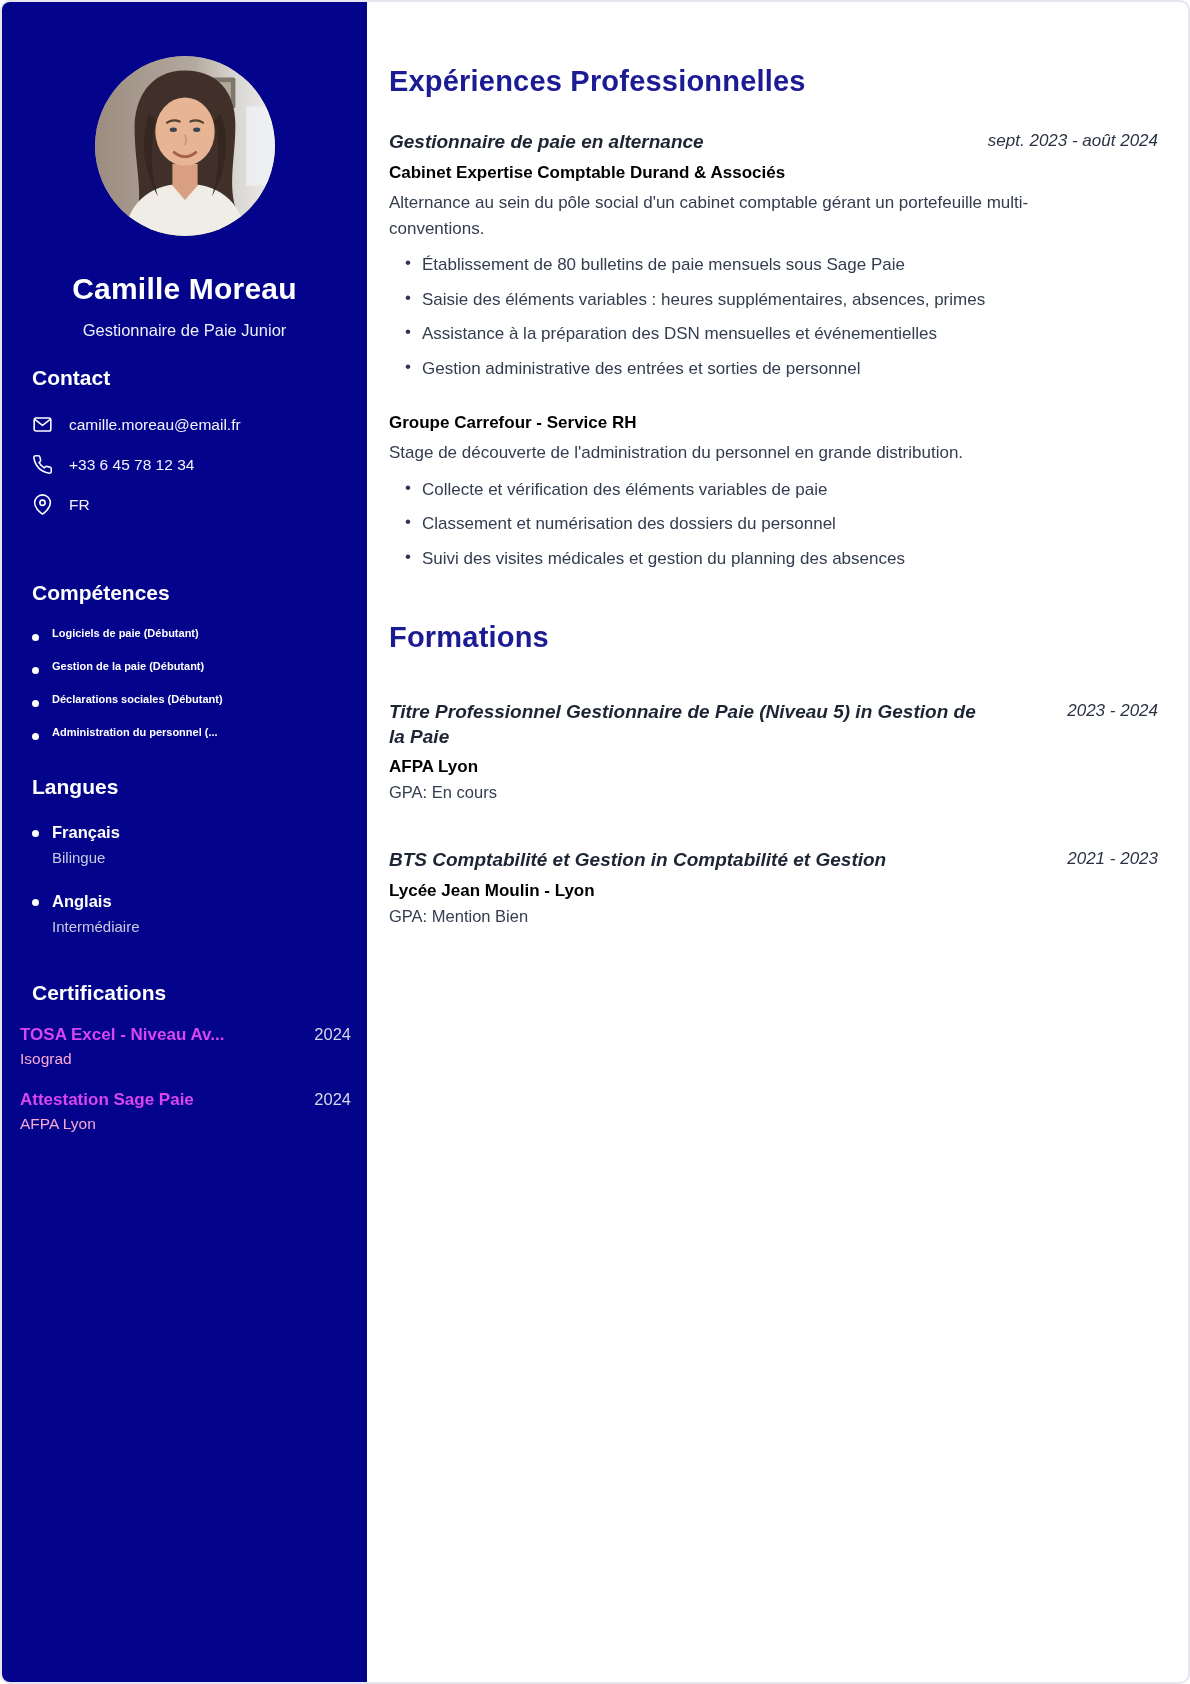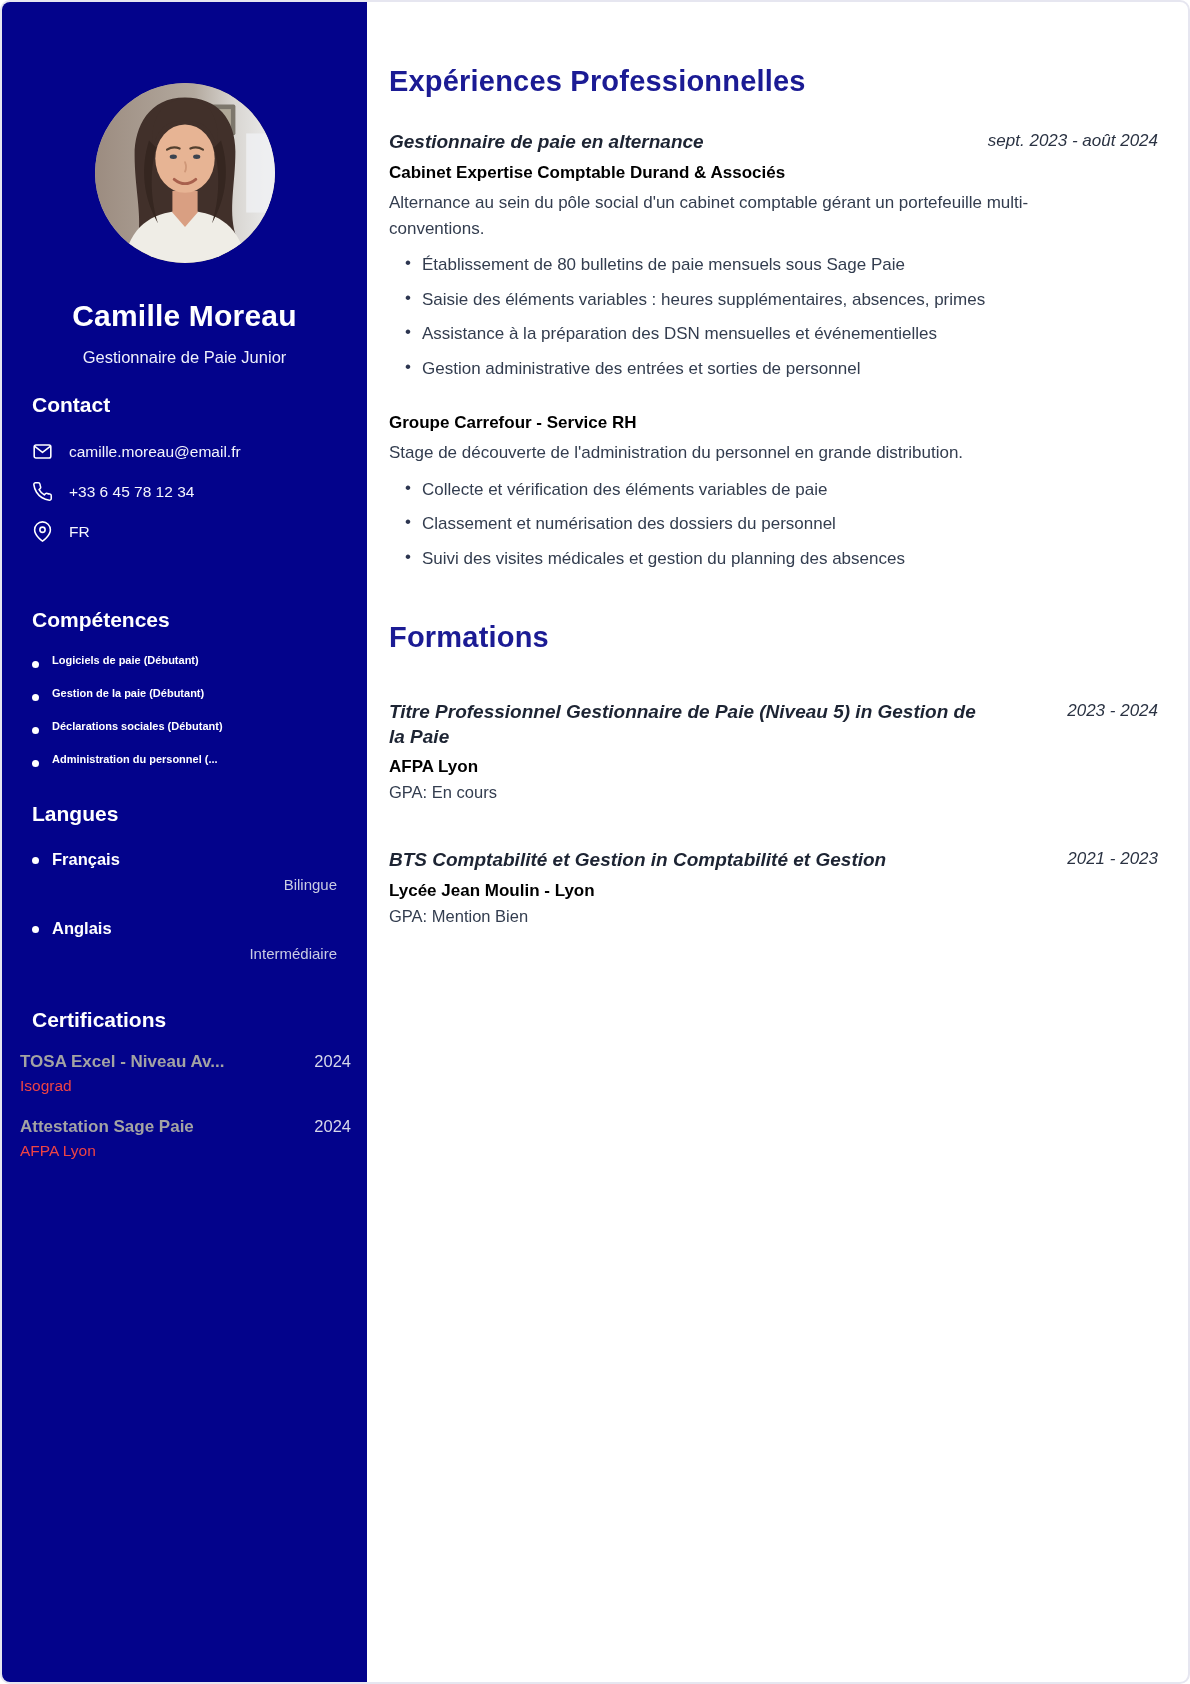"Camille Moreau" .sidebar { padding-top: 81px -> 54px }
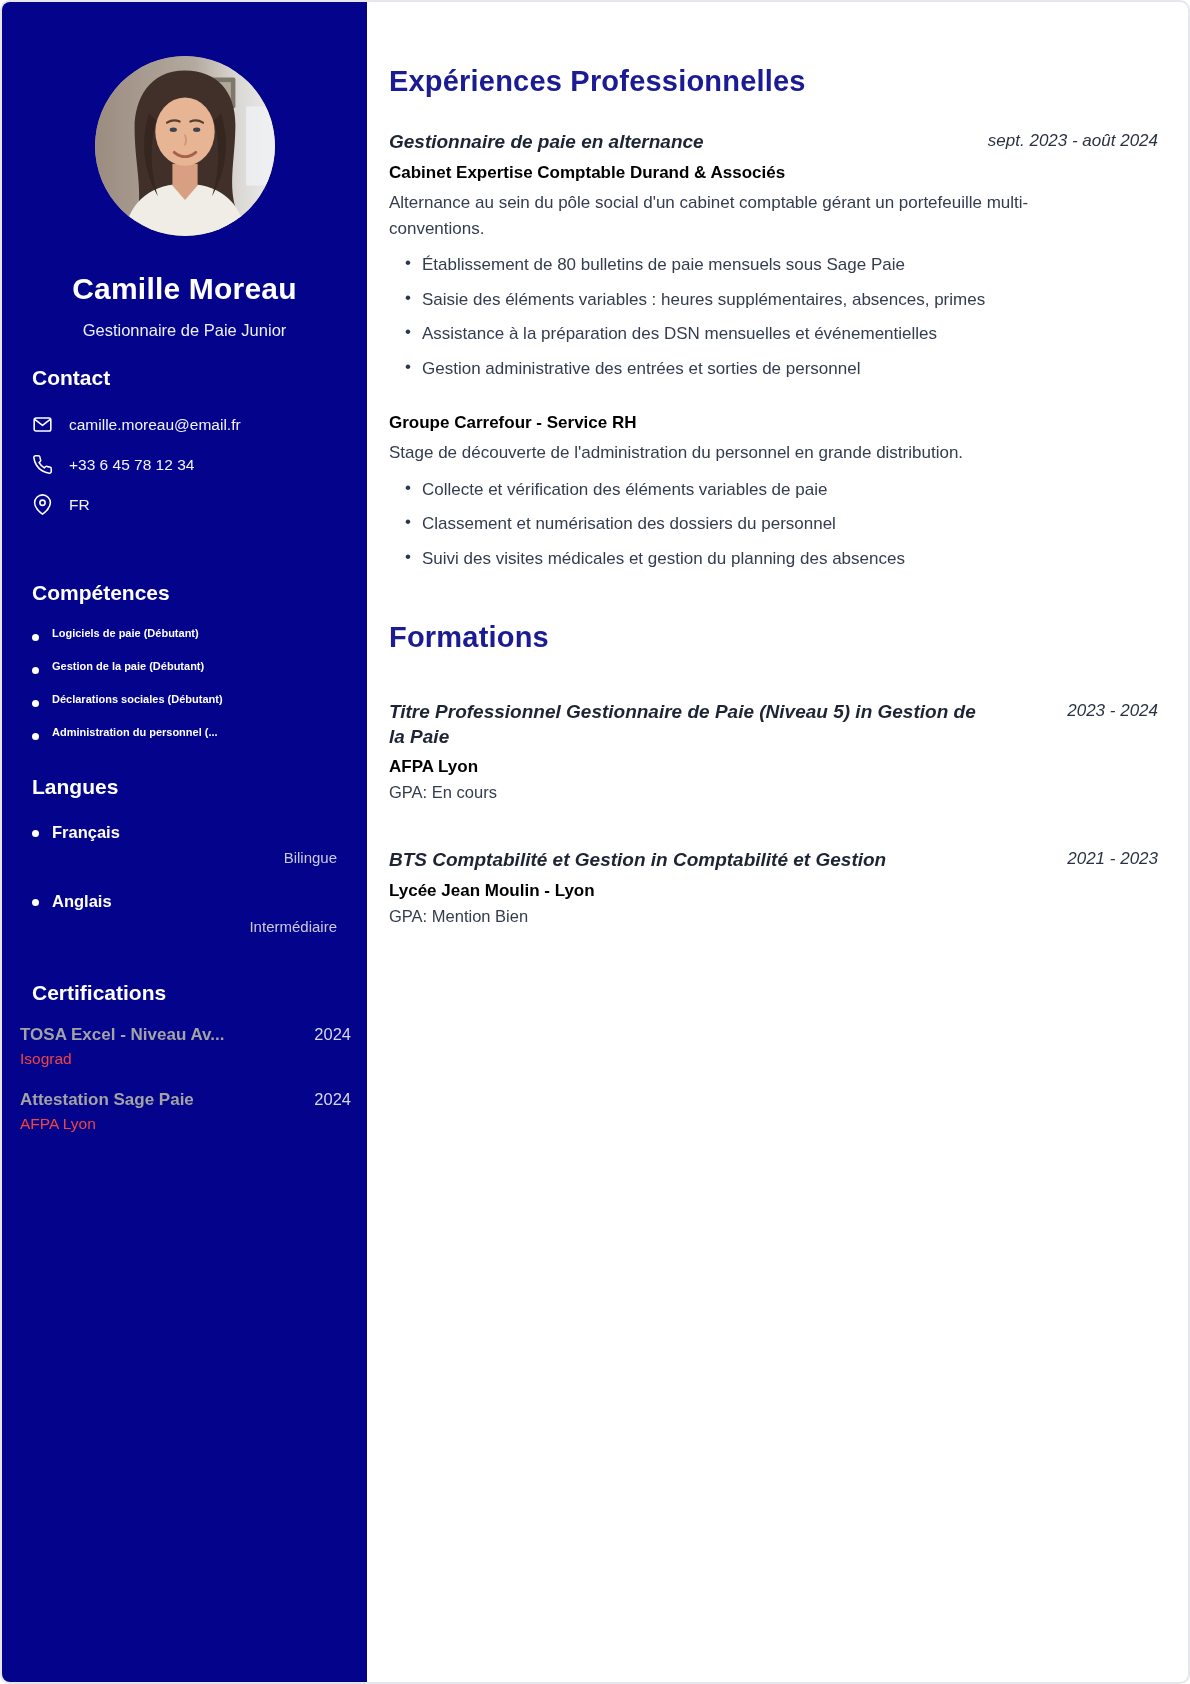"Français" .lang-item { text-align: right -> none }
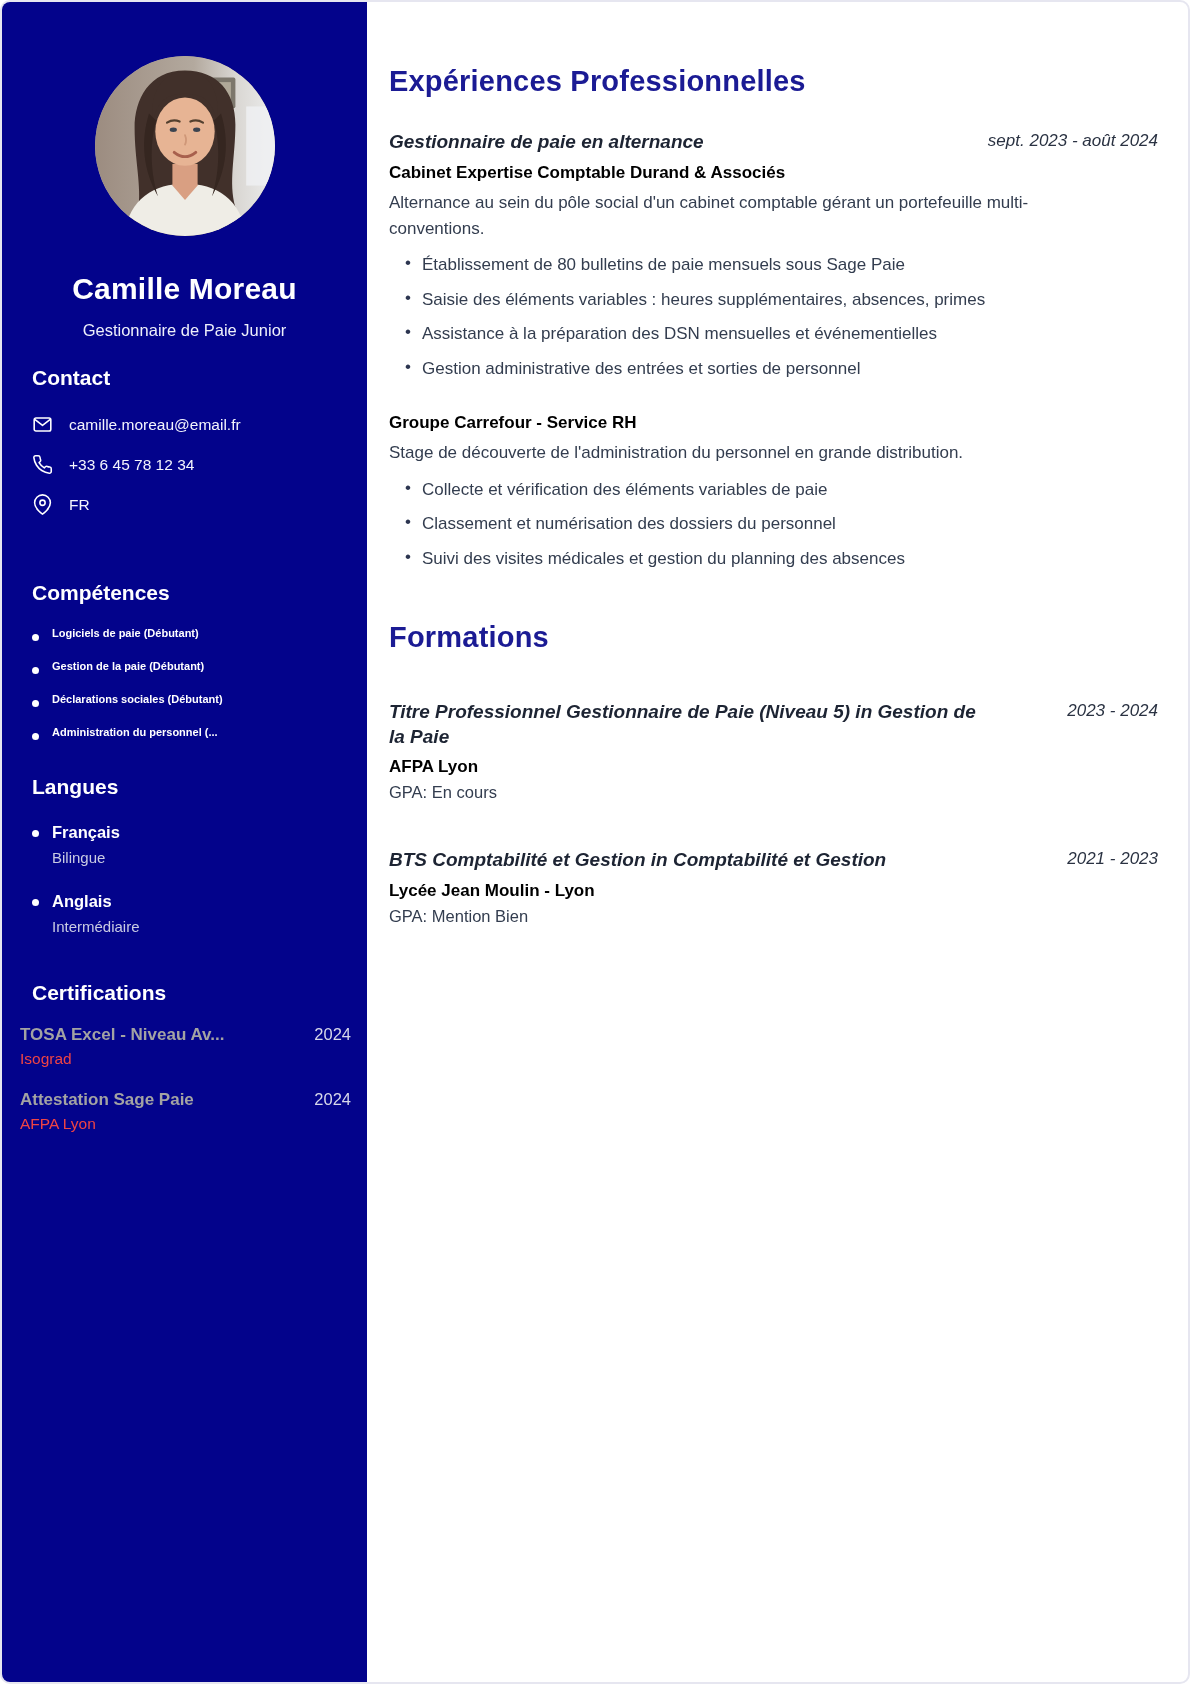"TOSA Excel - Niveau Av..." .cert-name { color: #a3a3a3 -> #d946ef }
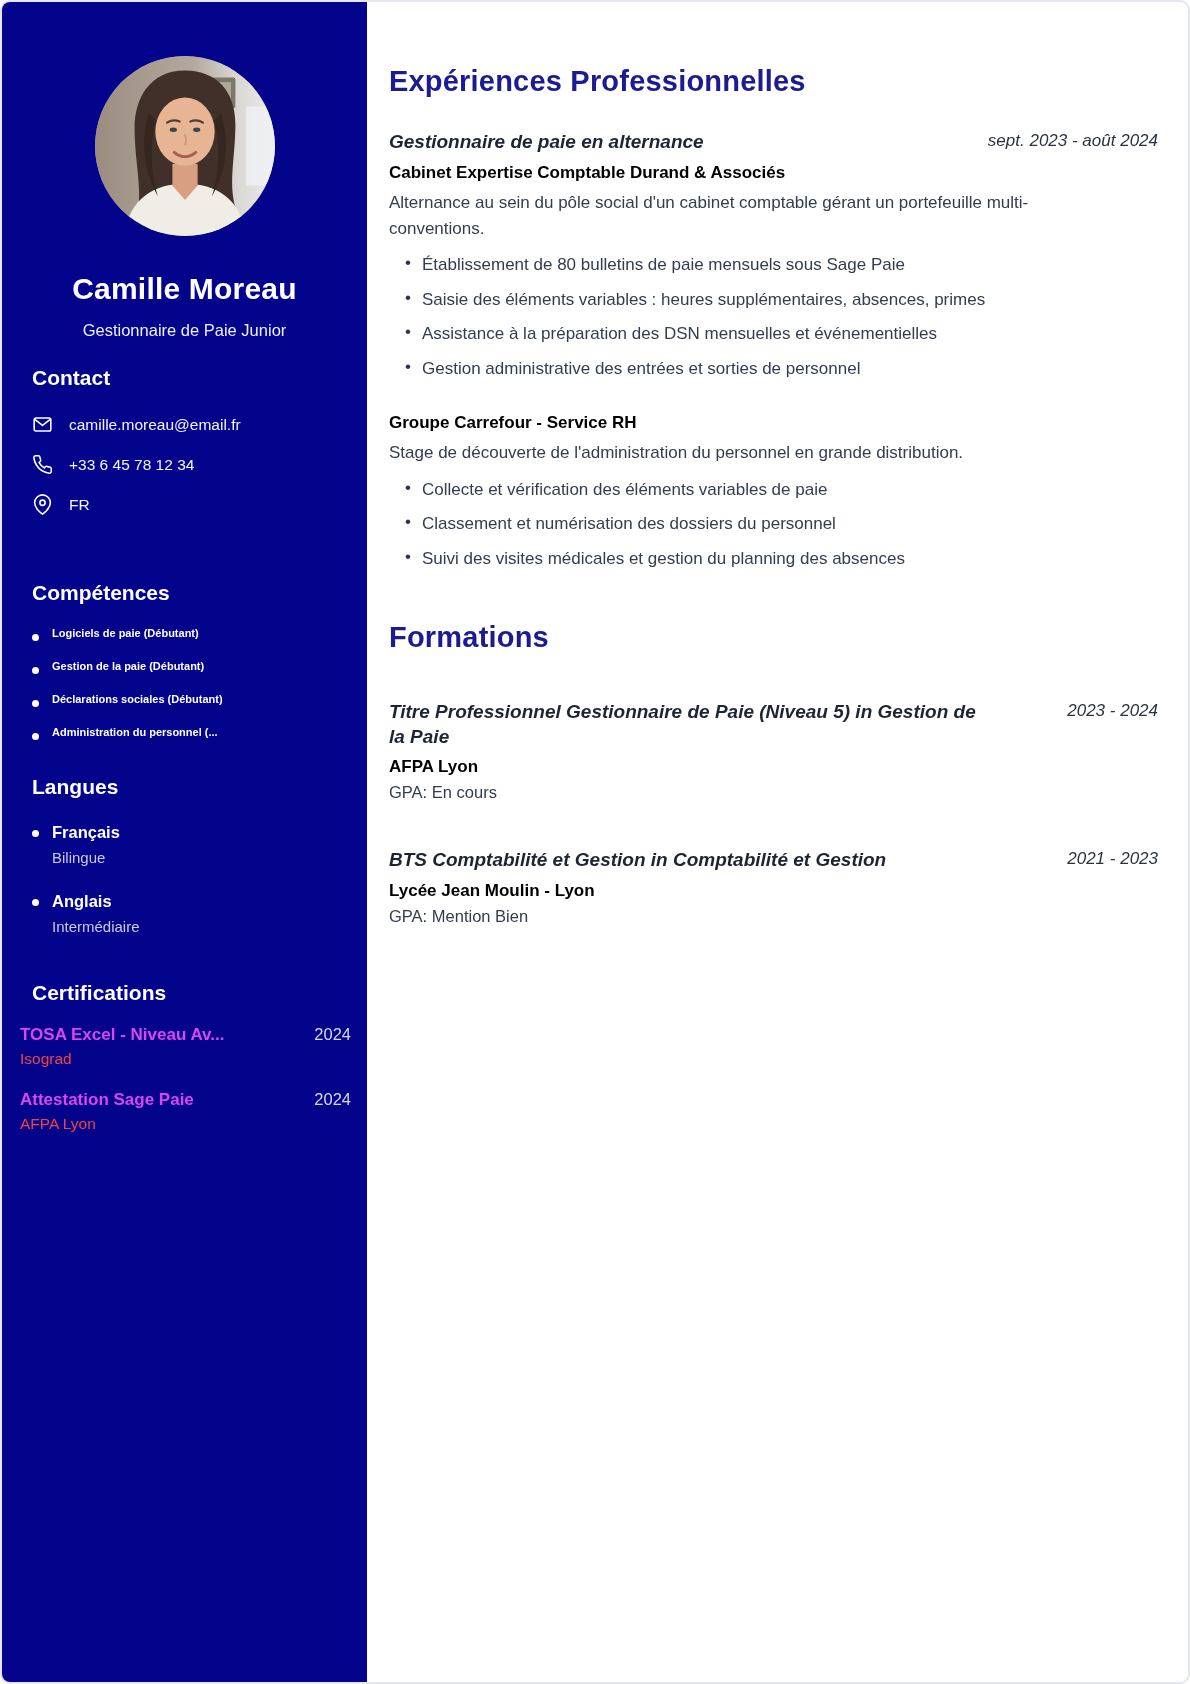"Isograd" .cert-issuer { color: #ef4444 -> #f9a8d4 }
